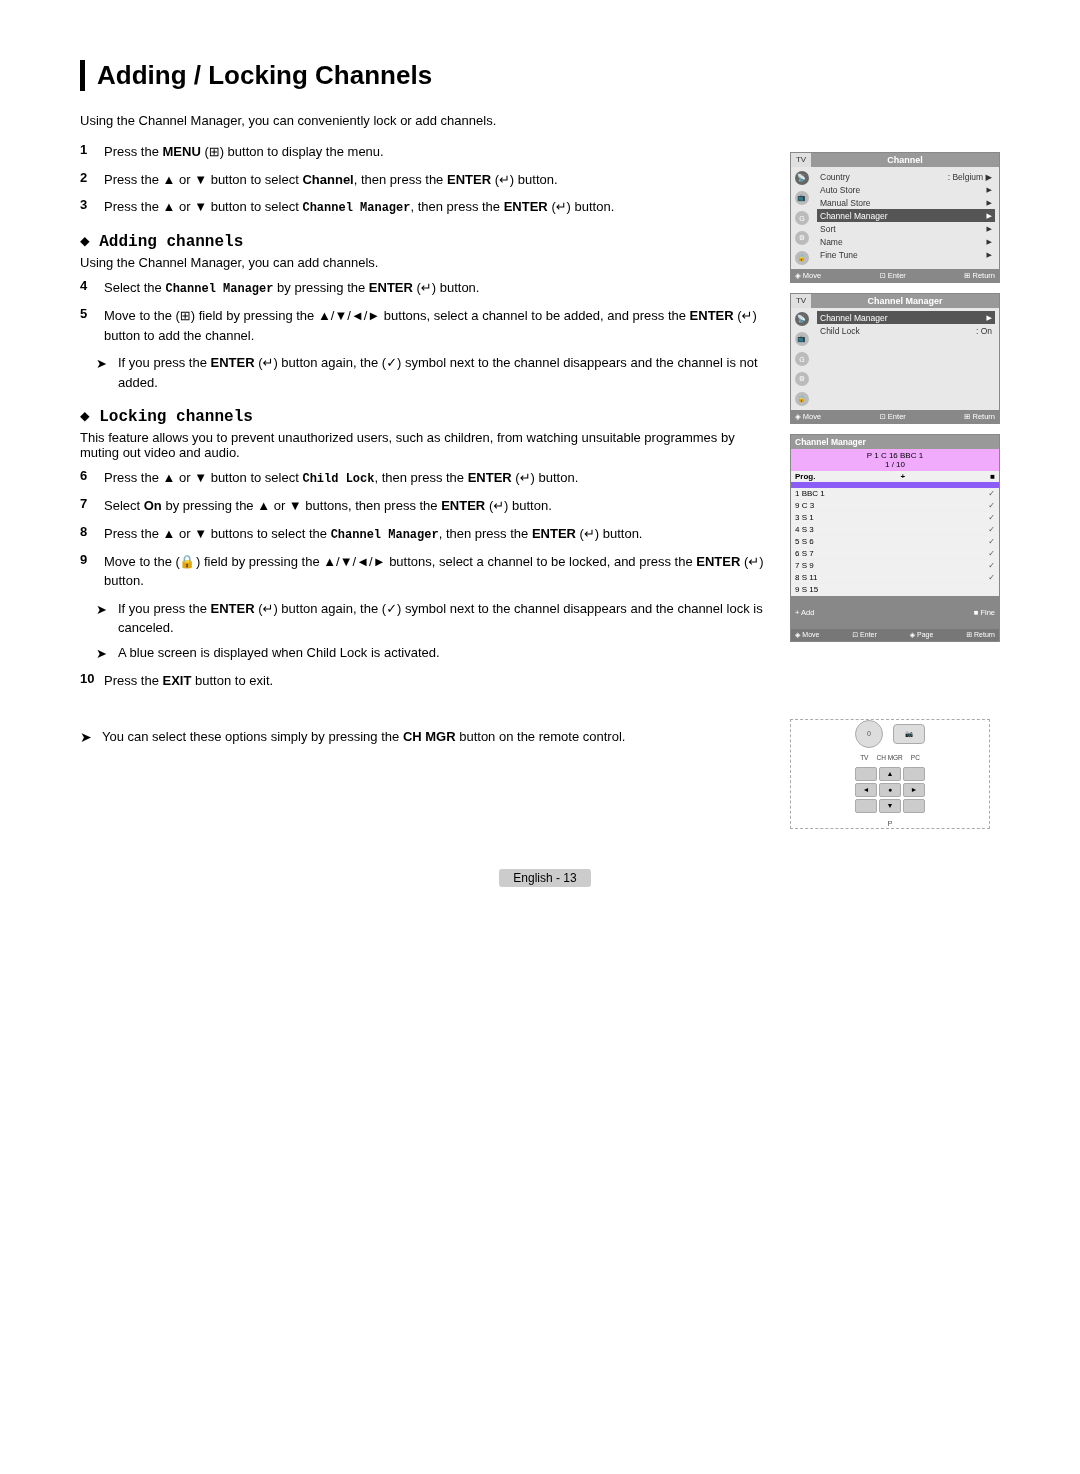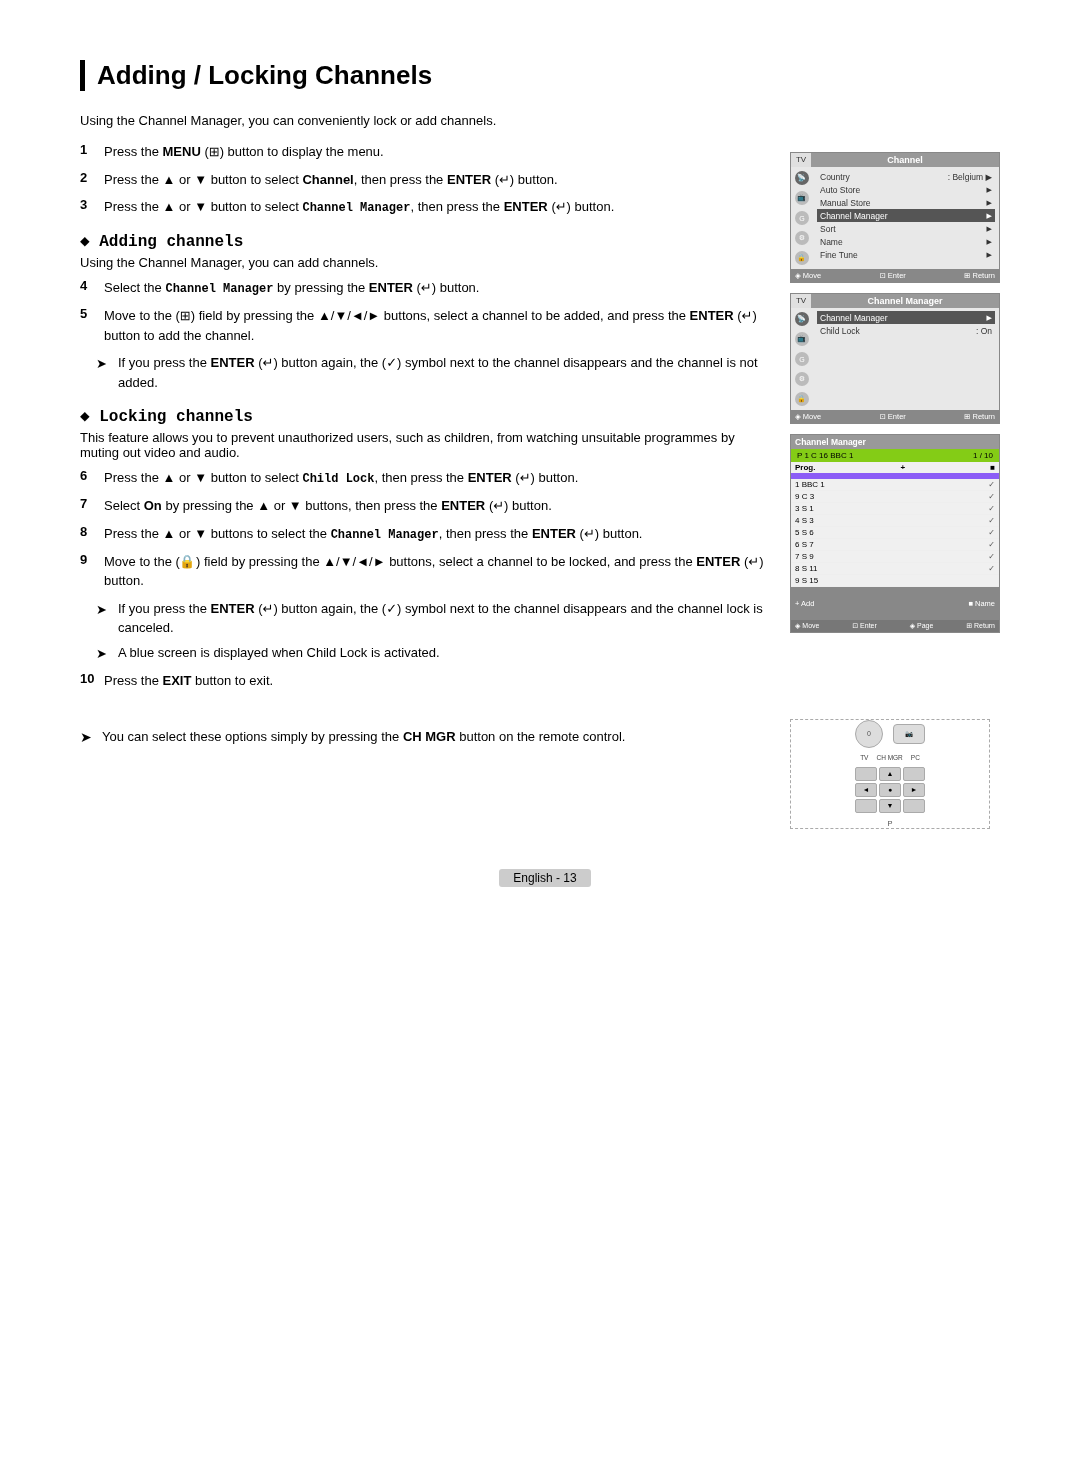"P 1 C 16 BBC" .tv3-subheader { background: #84cc16 -> #f0abfc; flex-direction: none -> column }
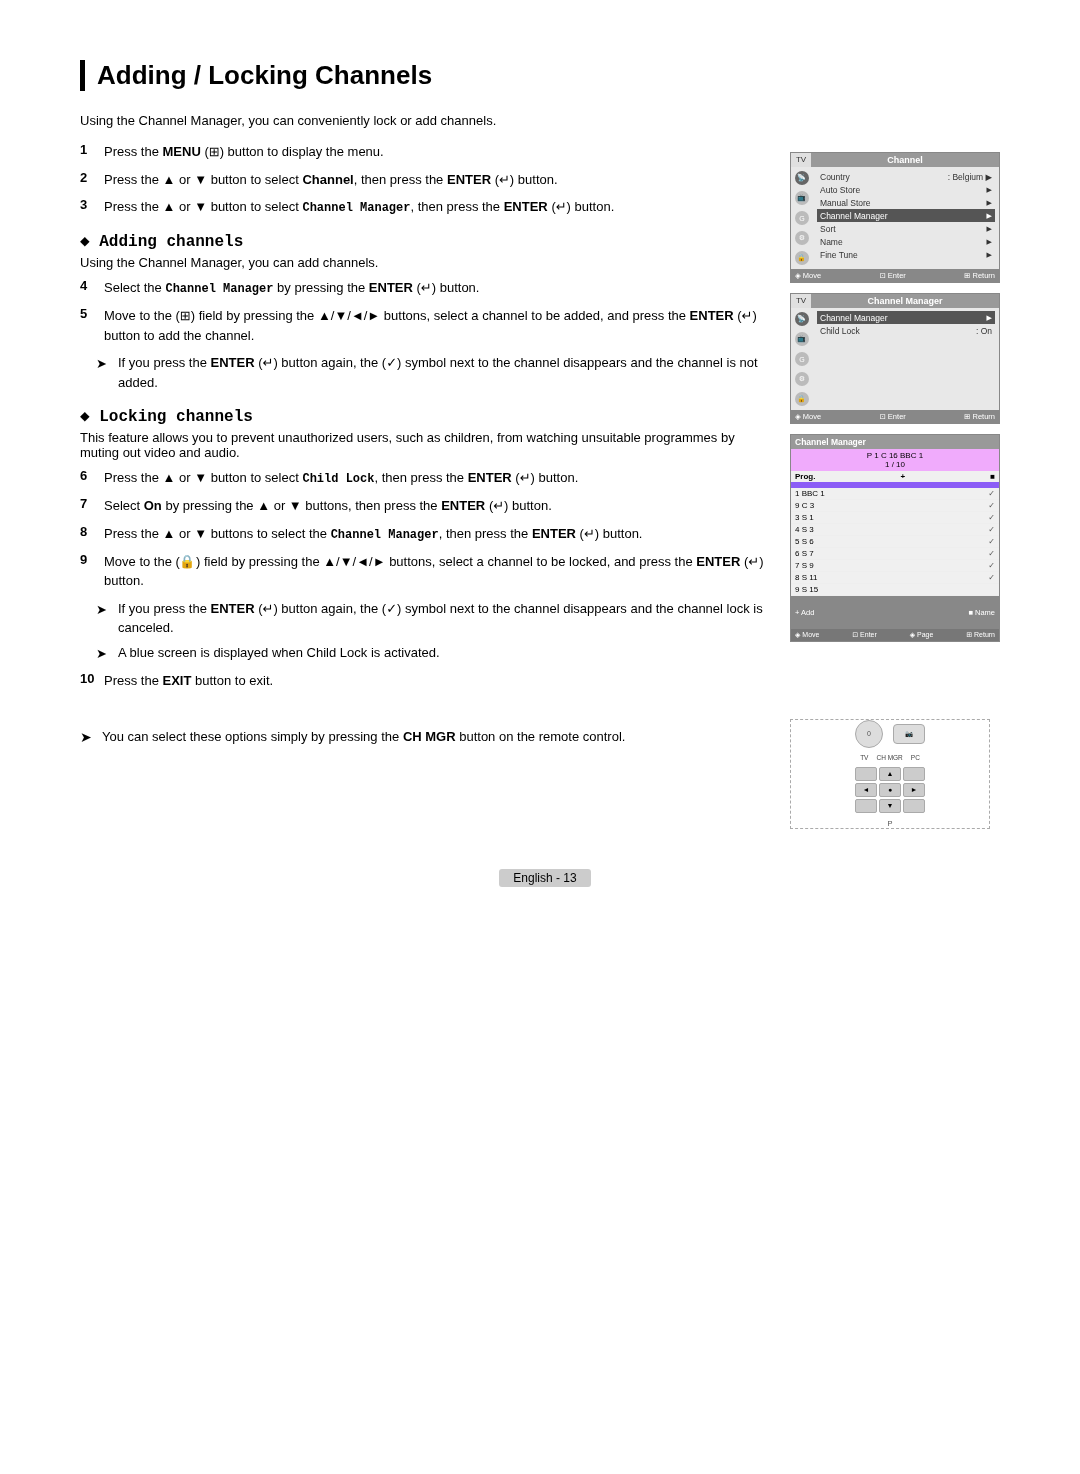"■ Name" span { text: Name -> Fine }
